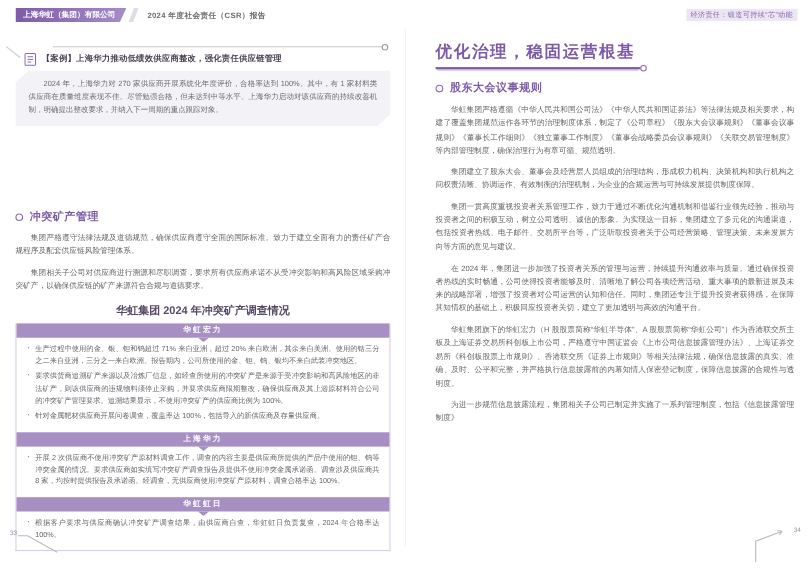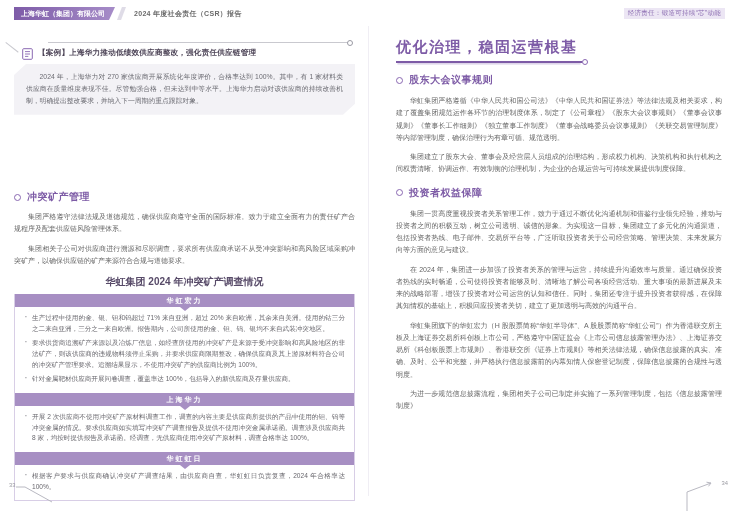"投资者权益保障" div.sec-head { html: <div> <span></span> <span>投资者权益保障</span> </div> -> none }
